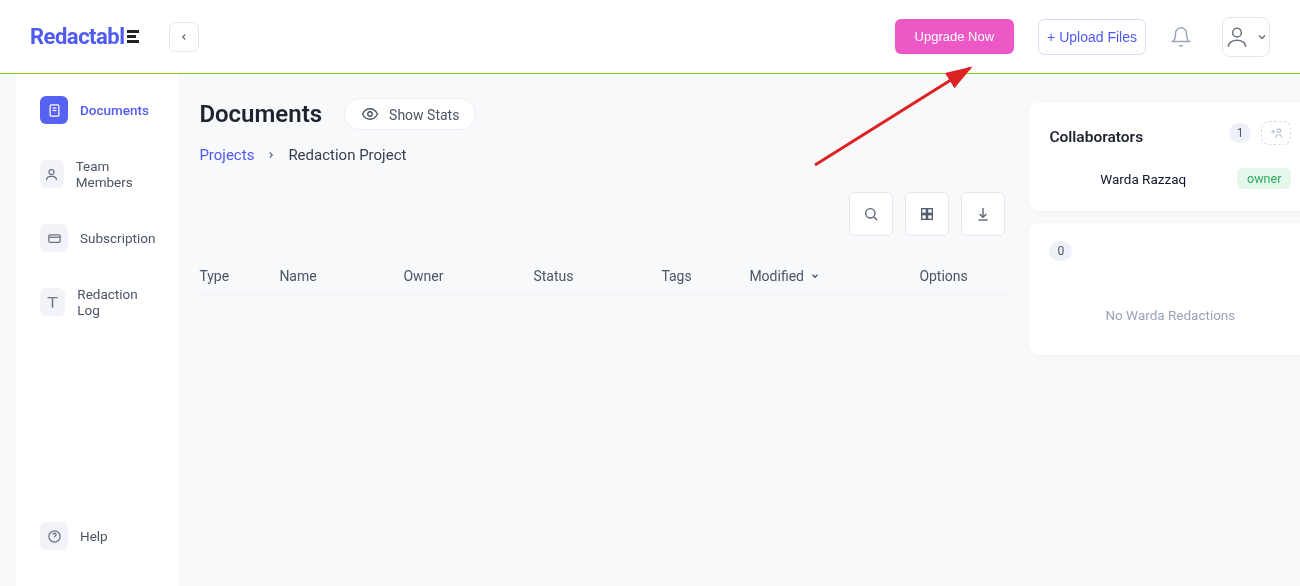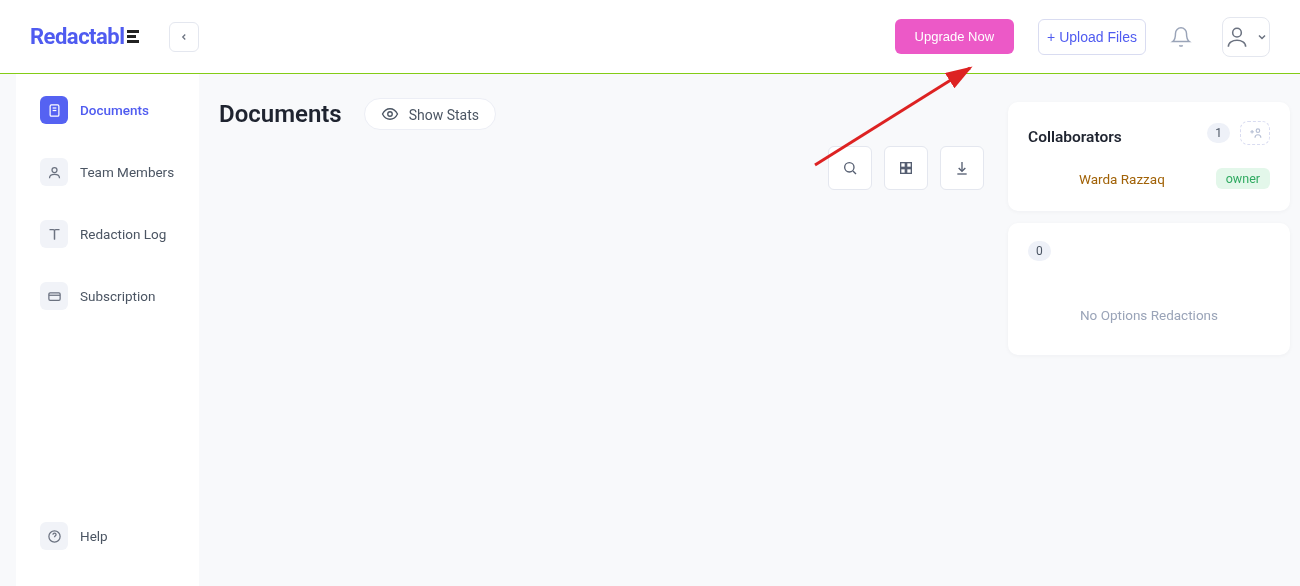"Projects" div.breadcrumb { html: none -> <div> <span>Projects</span> <svg> <polyline></polyline> </svg> <span>Redaction Project</span> </div> }
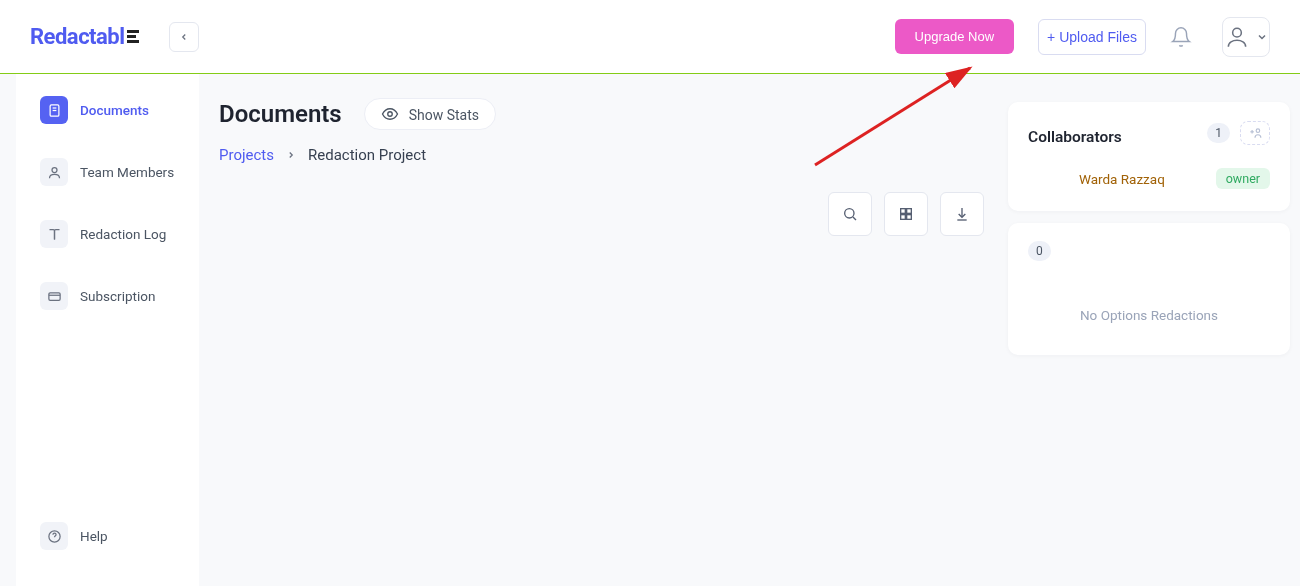"Warda Razzaq" .collab-name { color: #a16207 -> #0f172a }
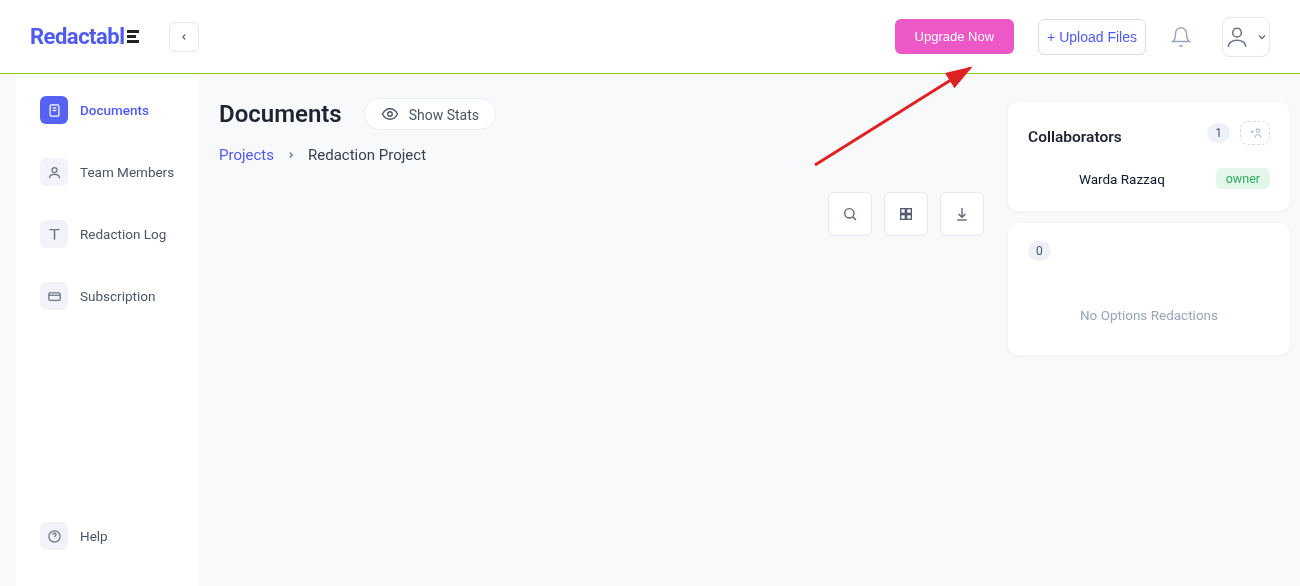"Type" div.thead { html: none -> <div> <div>Type</div> <div>Name</div> <div>Owner</div> <div>Status</div> <div>Tags</div> <div> <span>Modified</span> <svg> <polyline></polyline> </svg> </div> <div>Options</div> </div> }
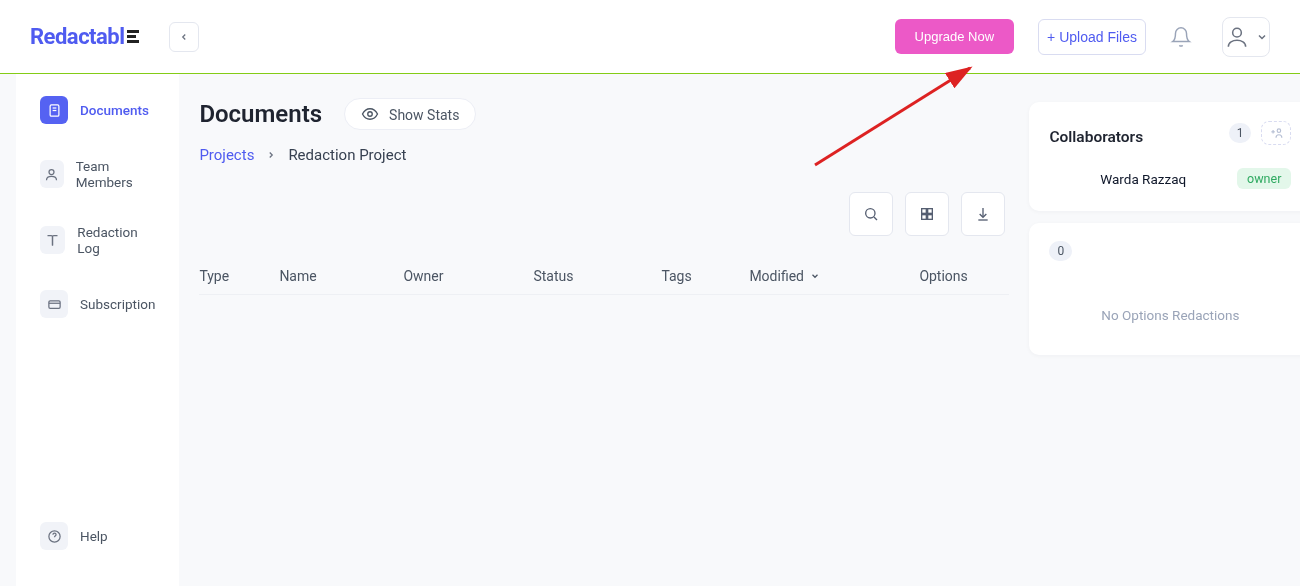"Redaction Log" div.side-item { order: before "Subscription" -> after "Subscription" }
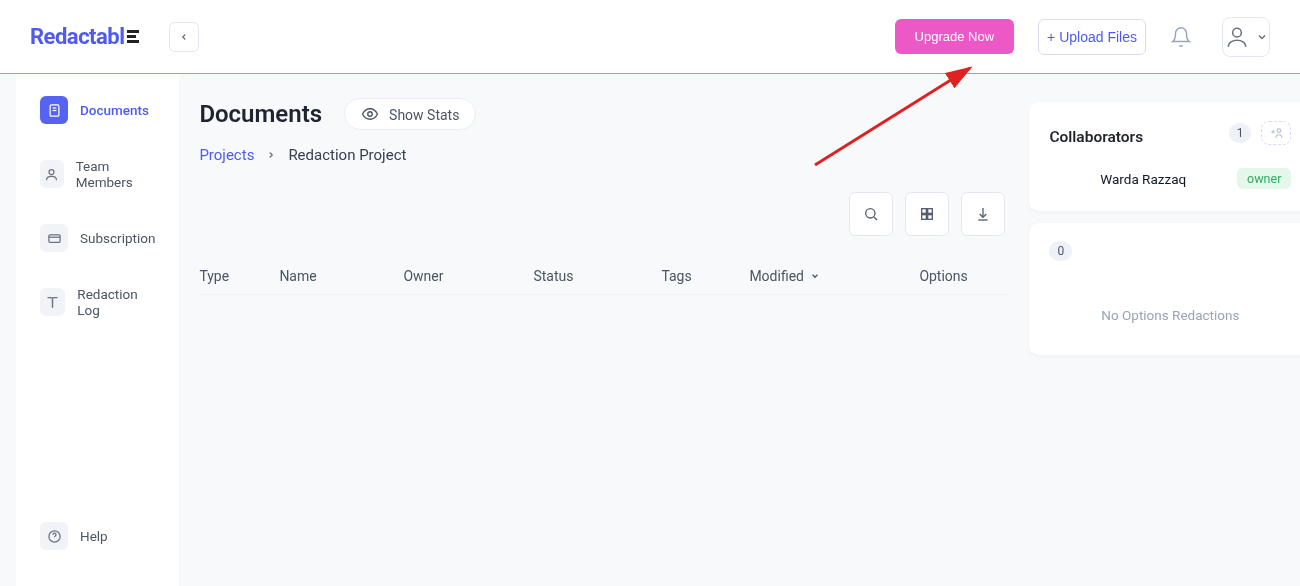"No Options Redactions" div.recent-empty { text: Options -> Warda }
